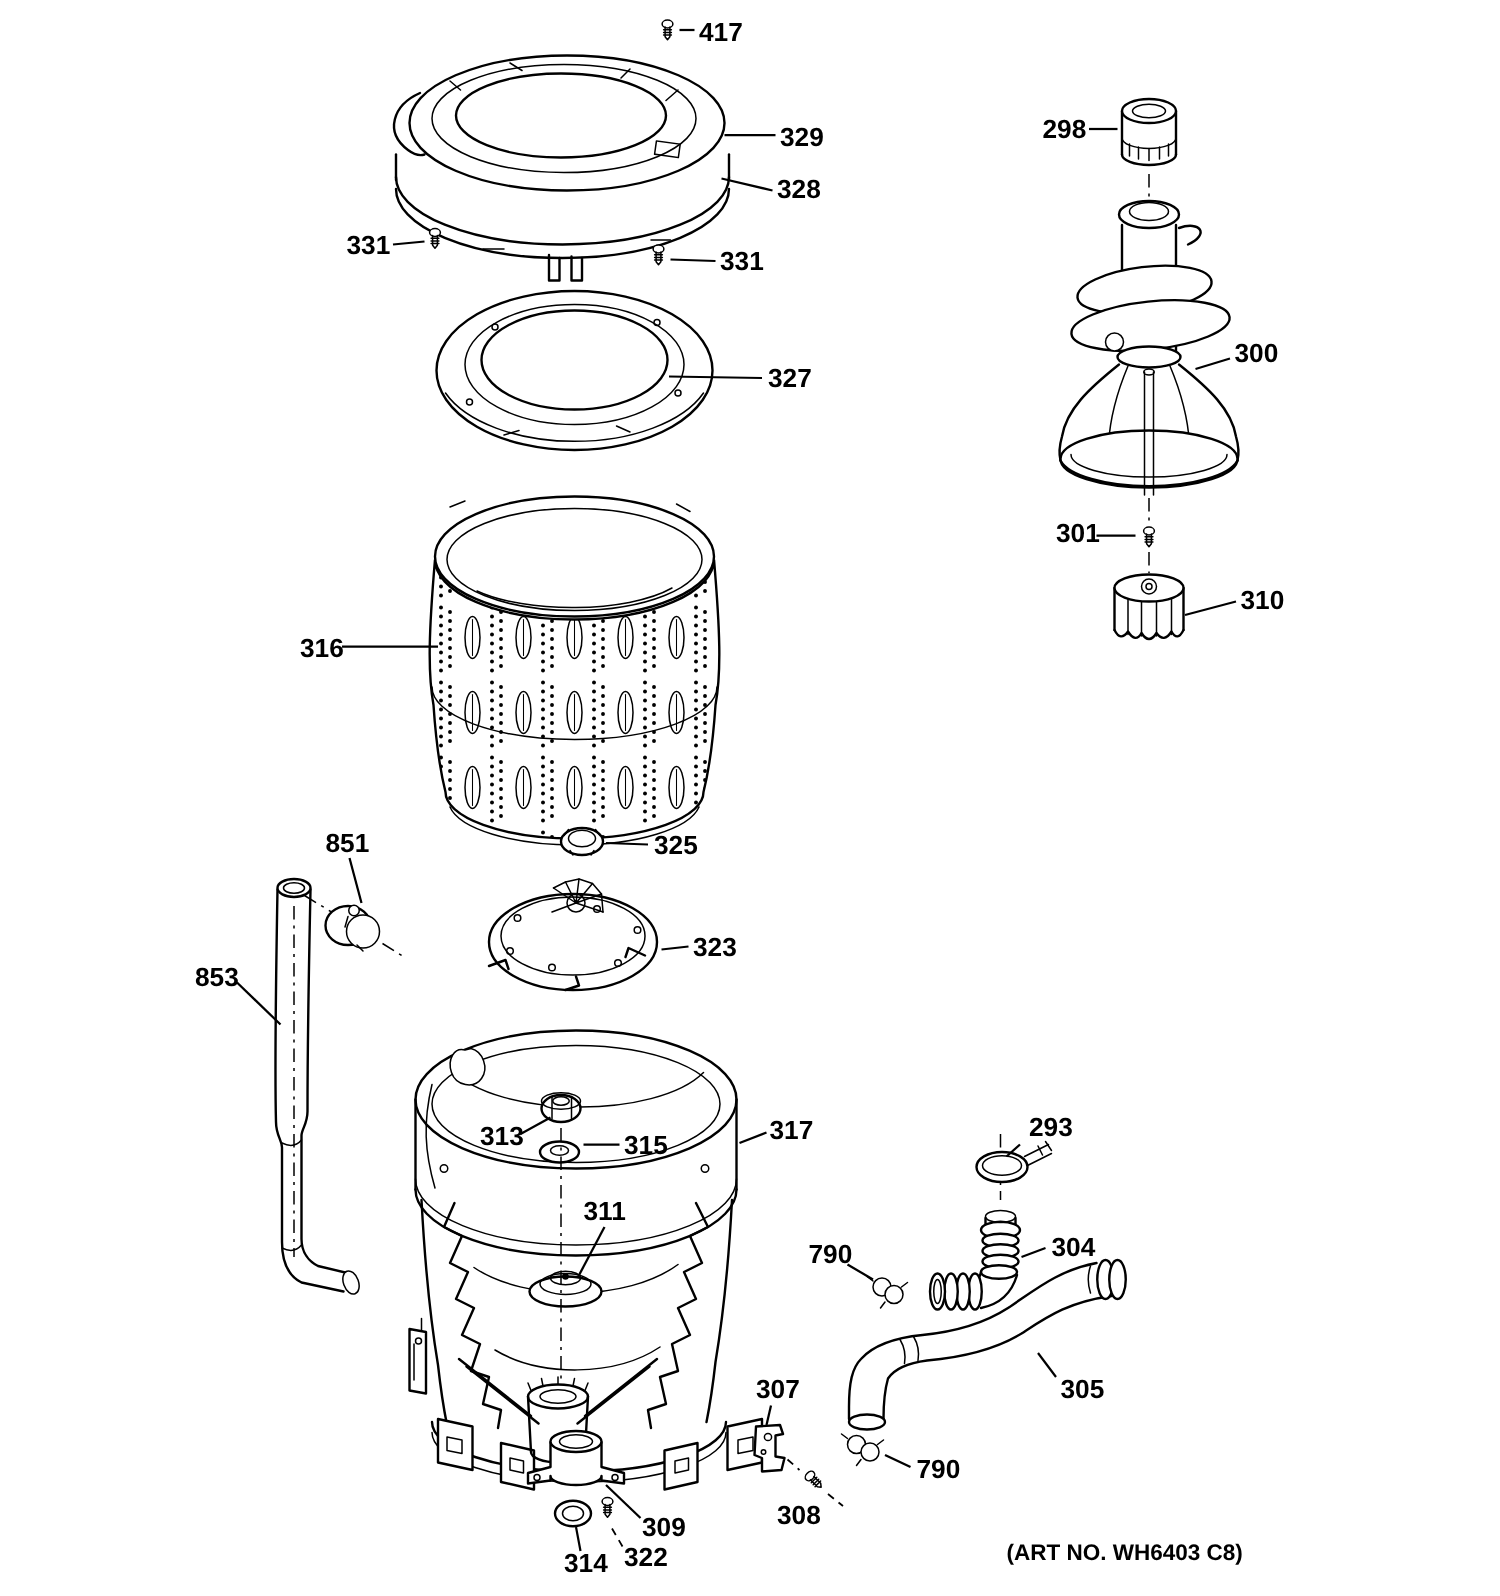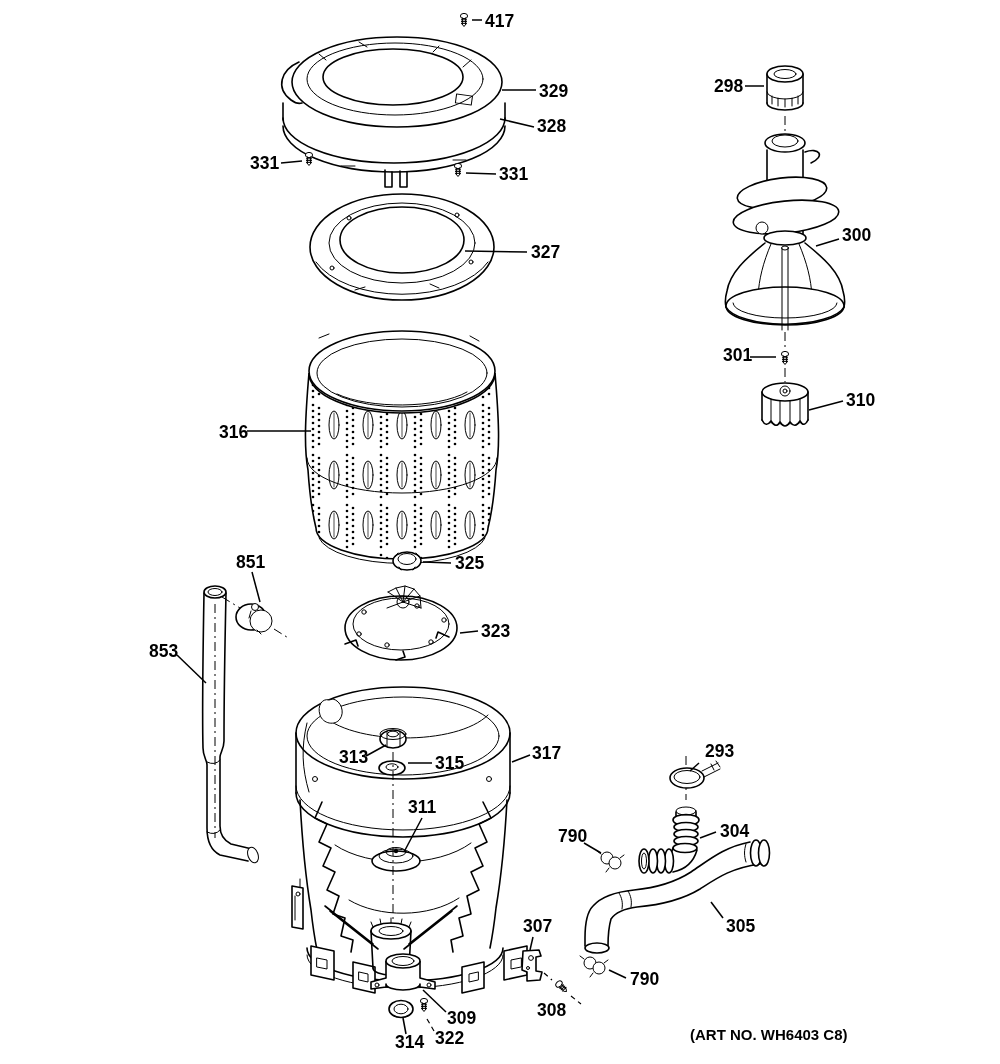"417" .canvas { padding-left: 19px -> none }
